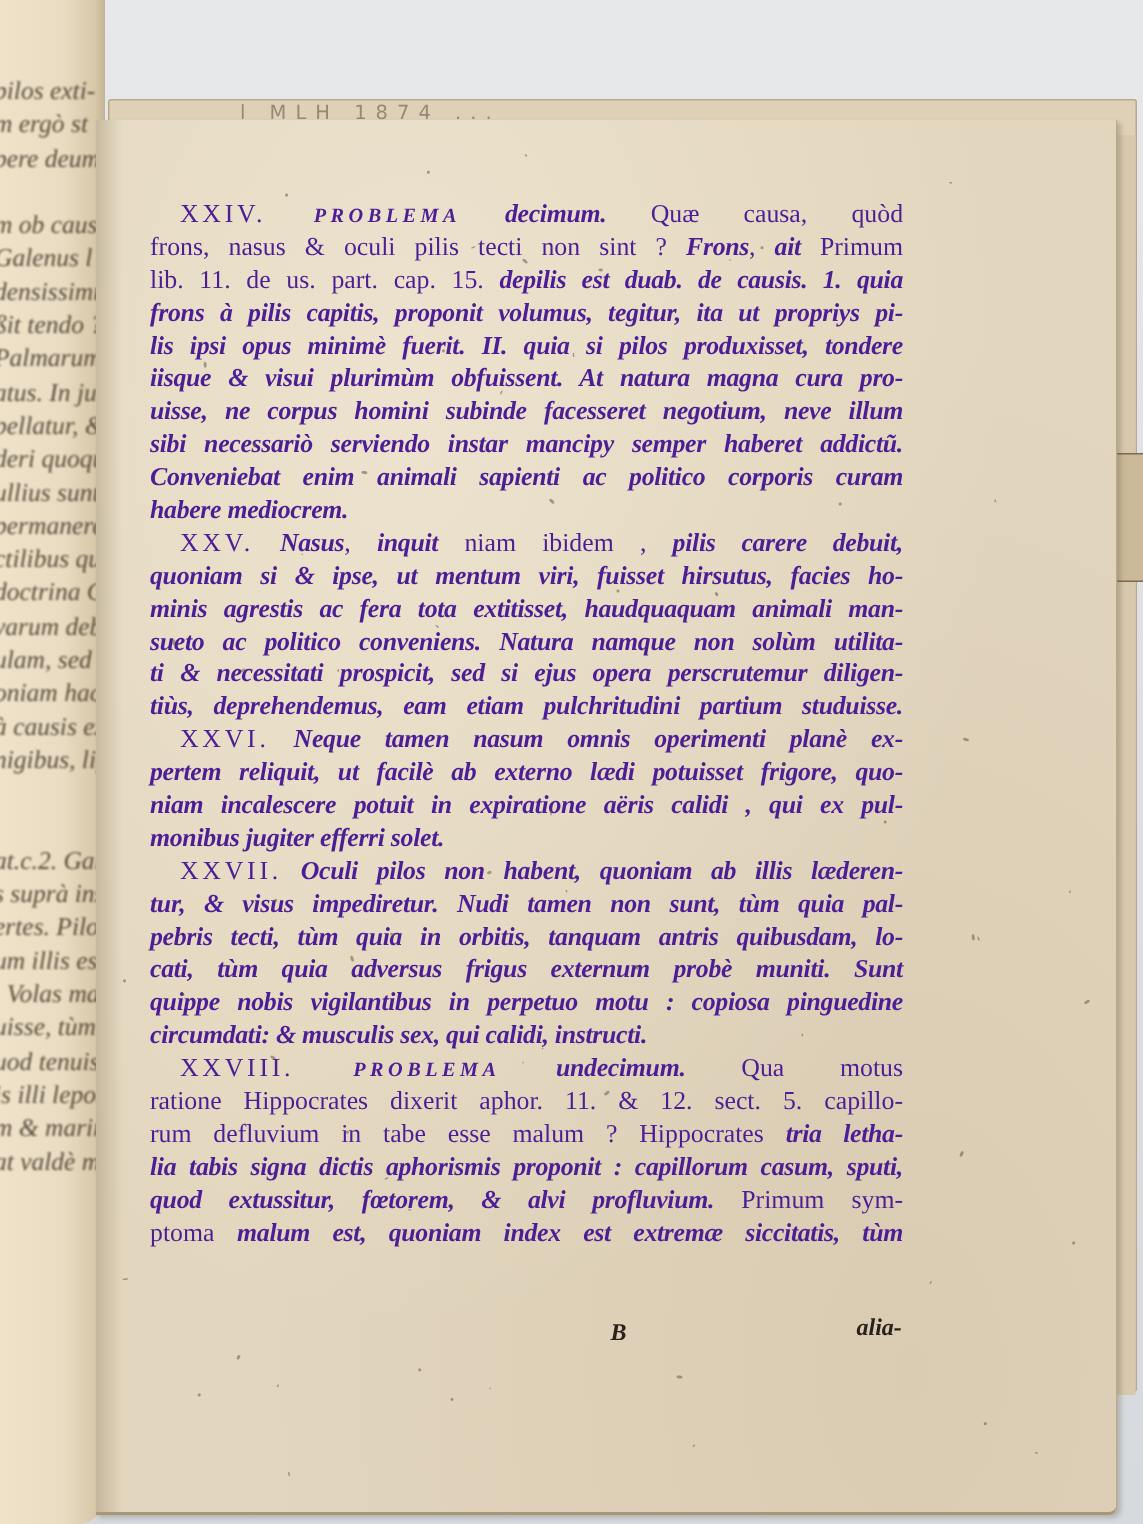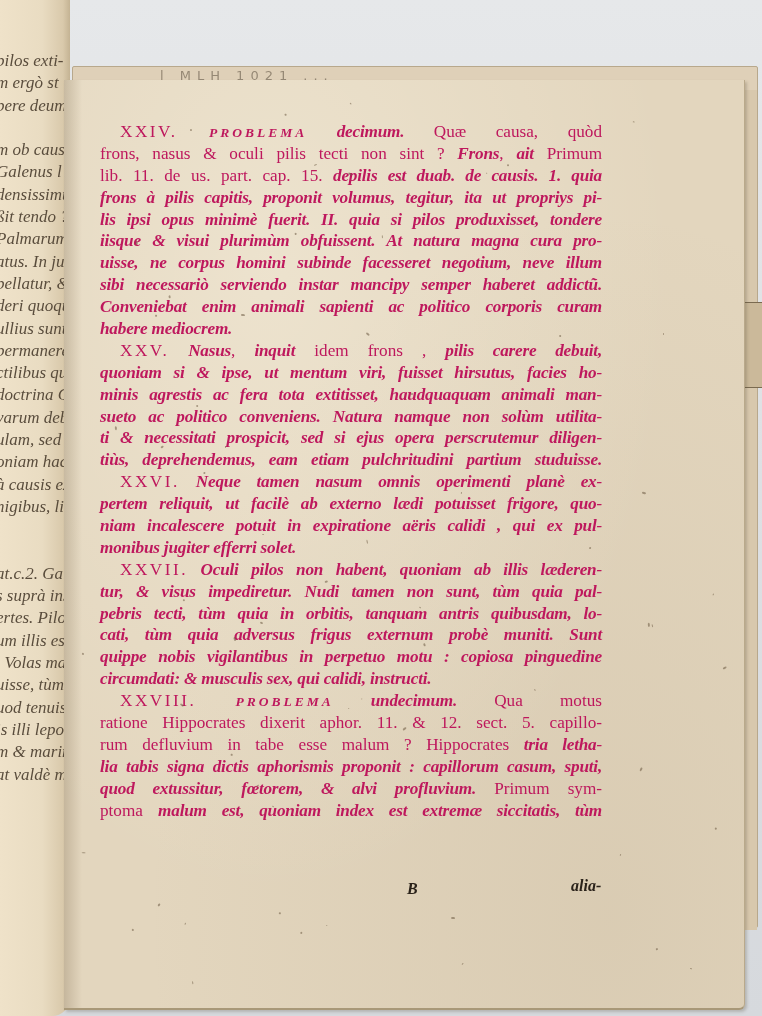"l MLH 1021 ..." div.under-header-strip { text: 1021 -> 1874 }
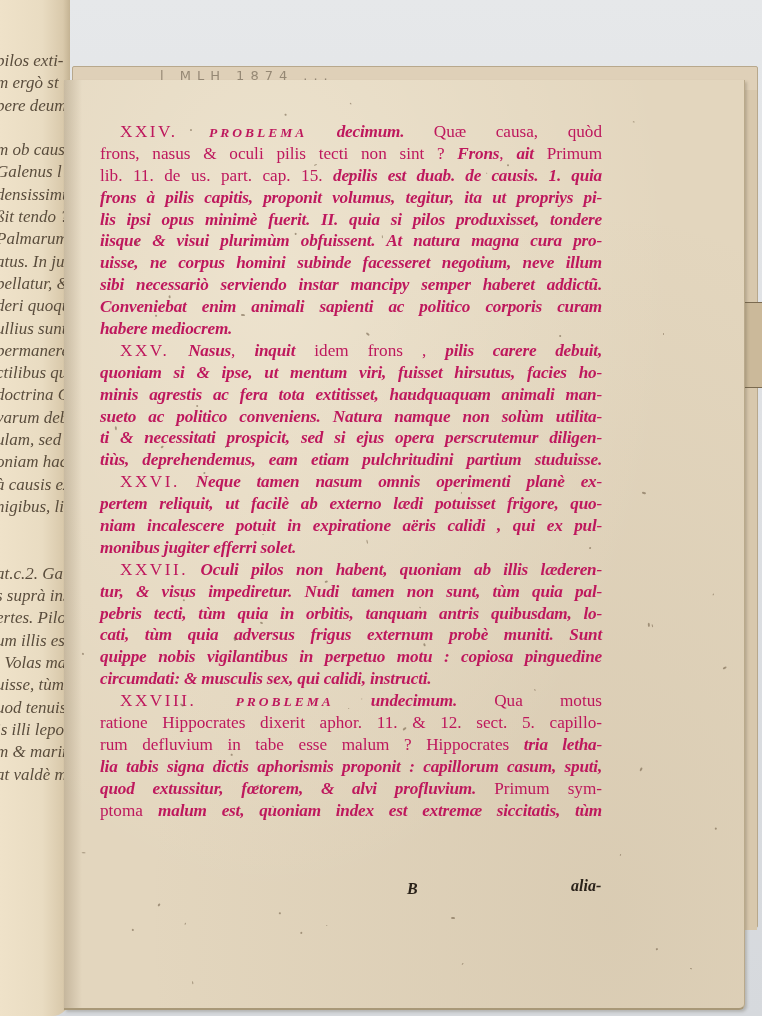"XXIV. PROBLEMA decimum. Quæ causa," .text-block { color: #be185d -> #4c1d95; top: 121px -> 132px }
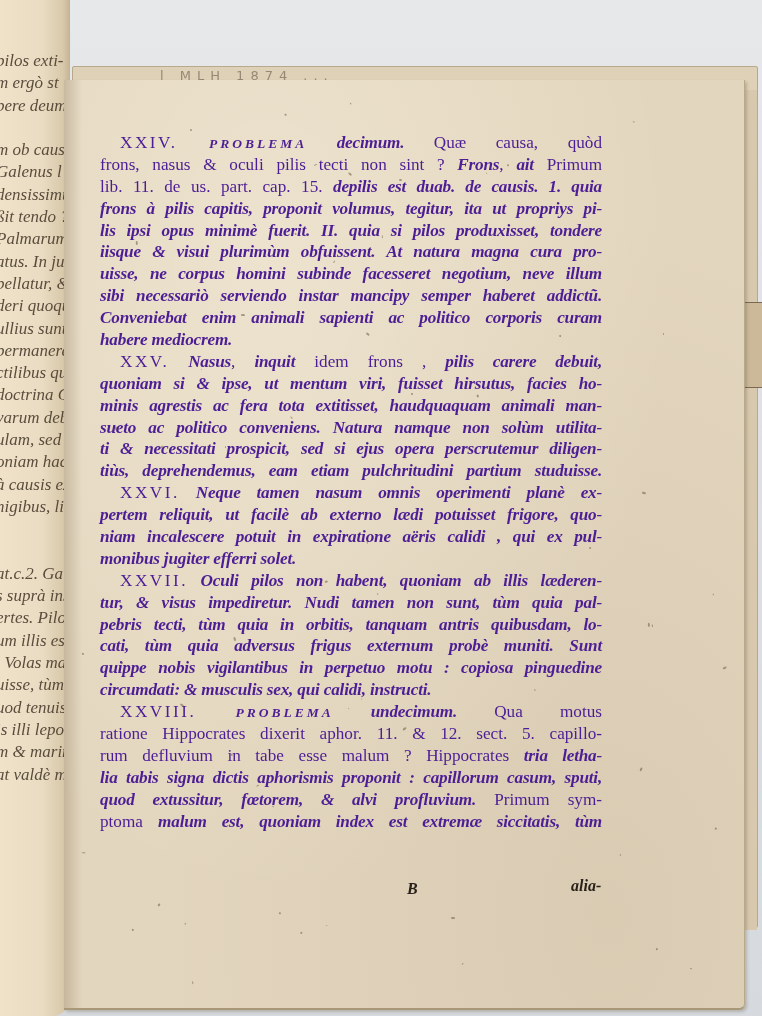"idem frons ," span.roman { text: idem frons -> niam ibidem }
